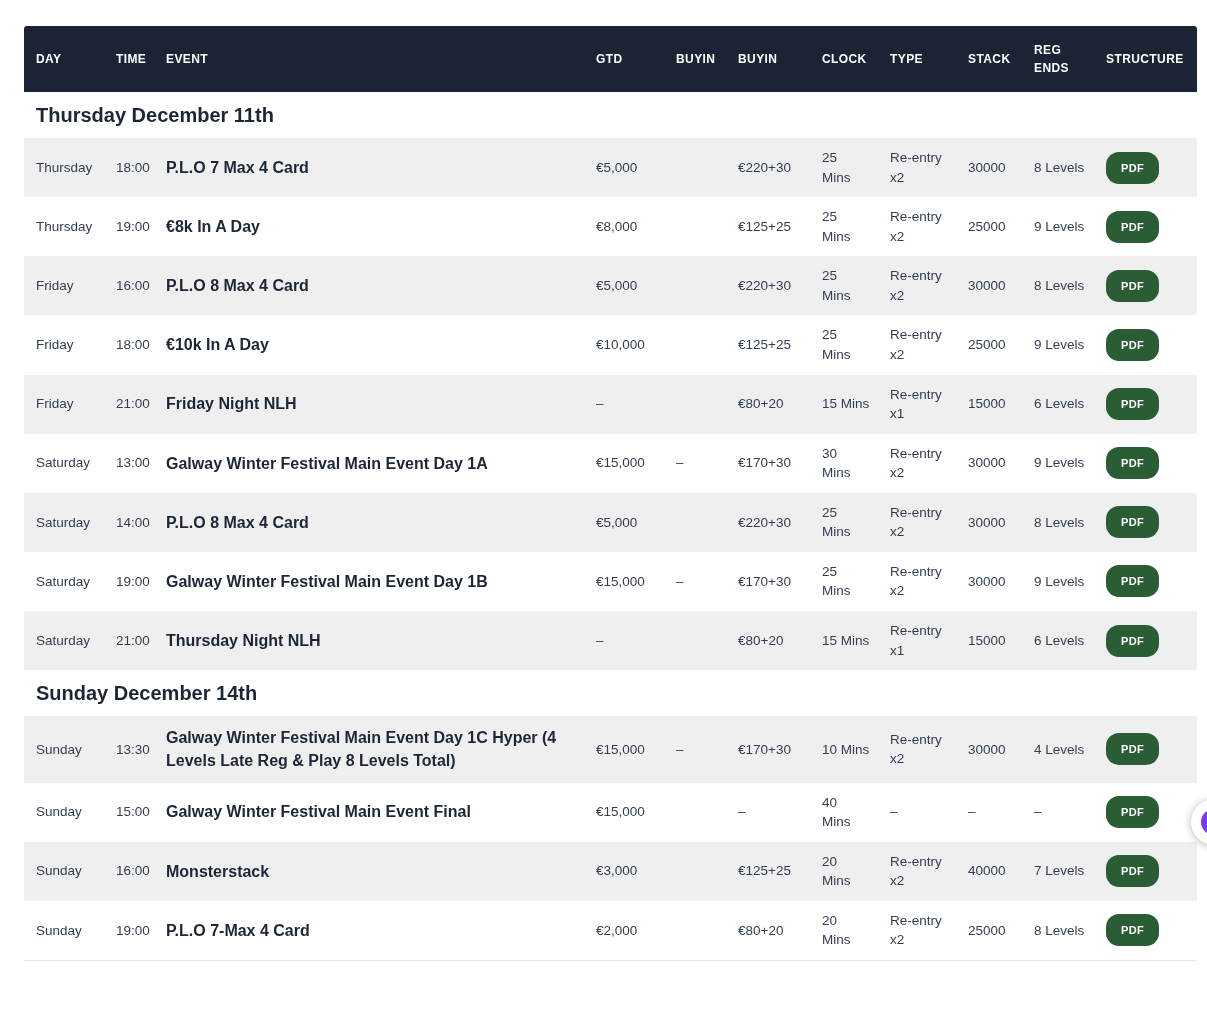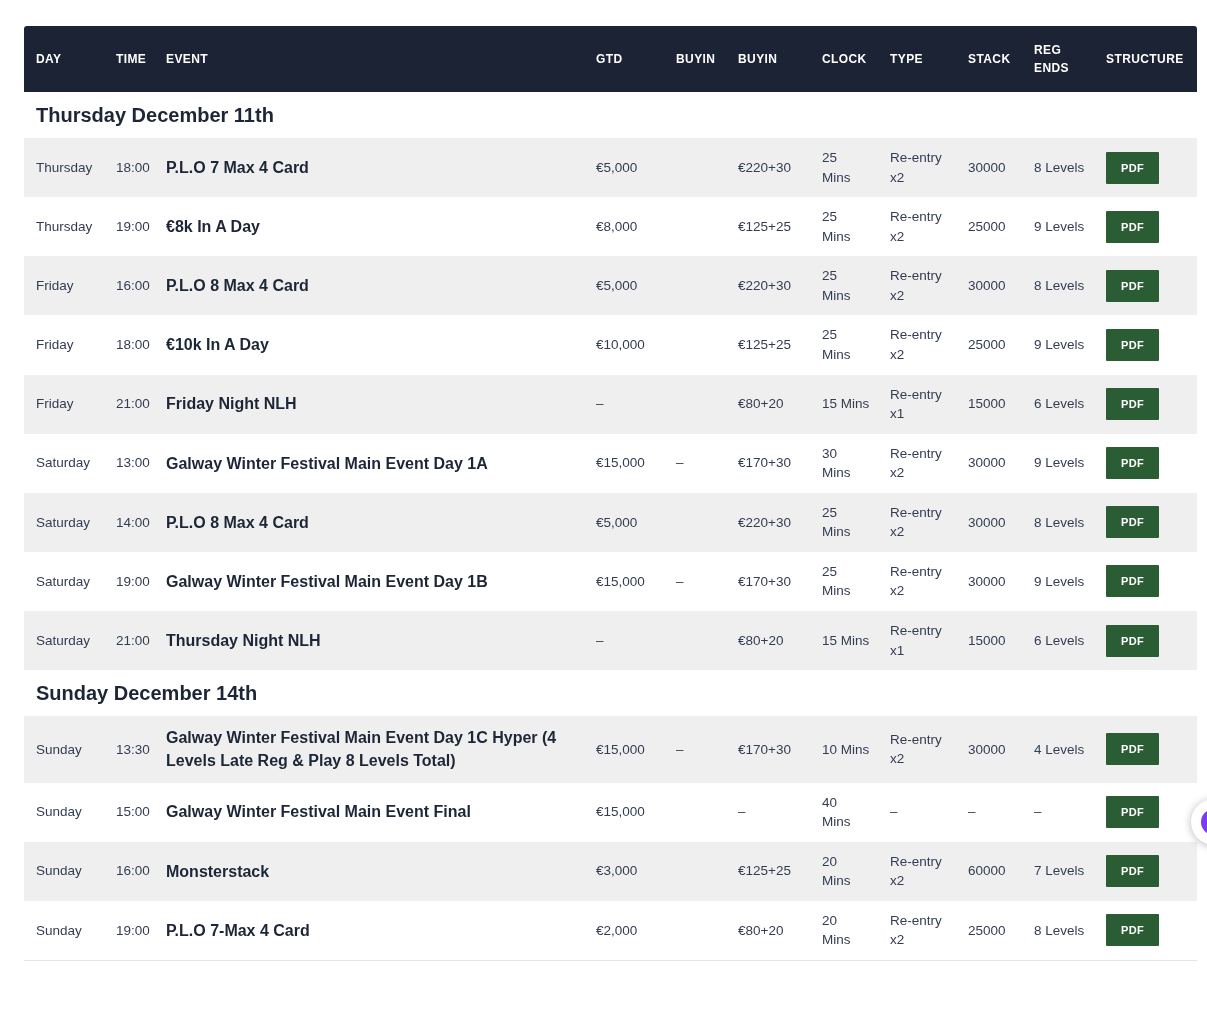"PDF" .pdf-btn { border-radius: 1px -> 13px }
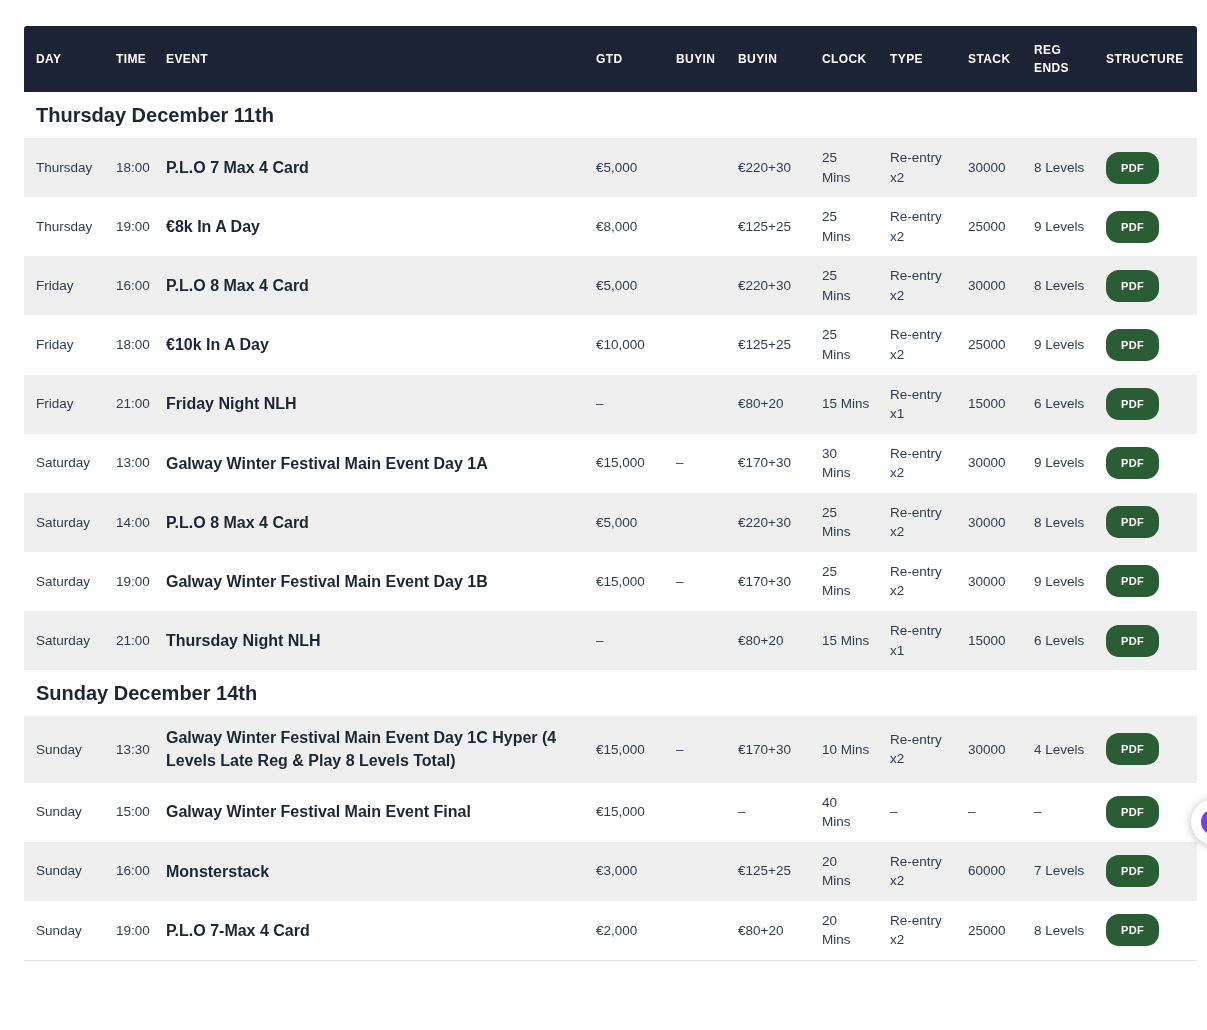"60000" td.col-stack { text: 60000 -> 40000 }
